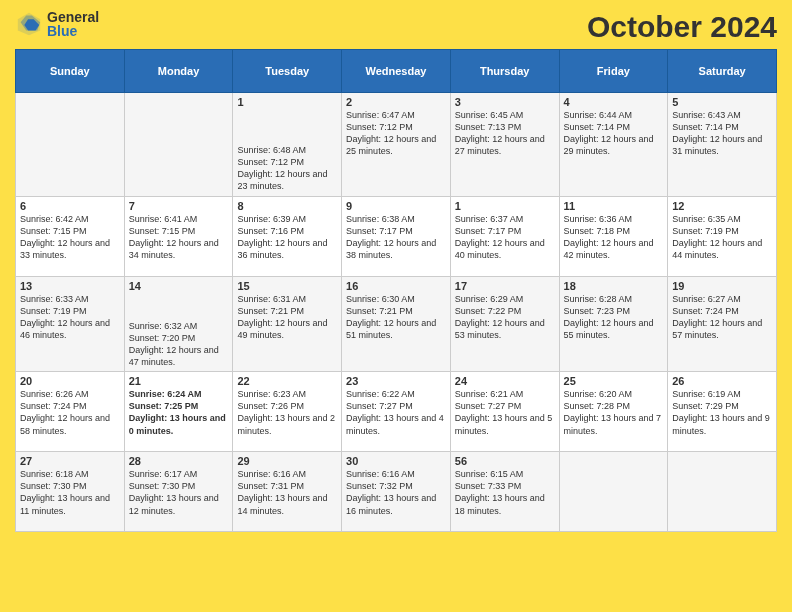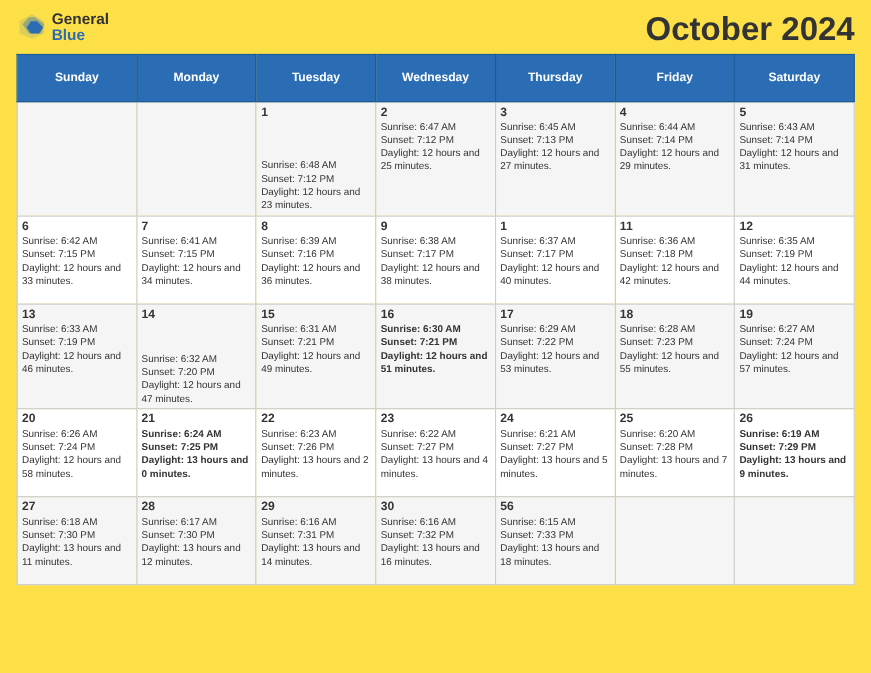"Sunrise: 6:30 AM" div.day-info { font-weight: bold -> none }
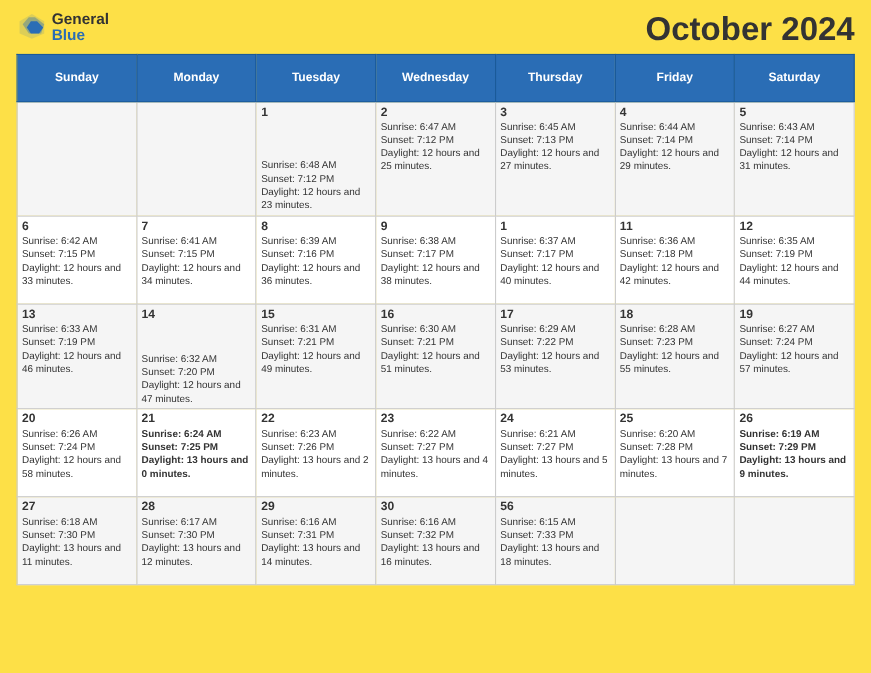"Sunrise: 6:19 AM" div.day-info { font-weight: bold -> none }
